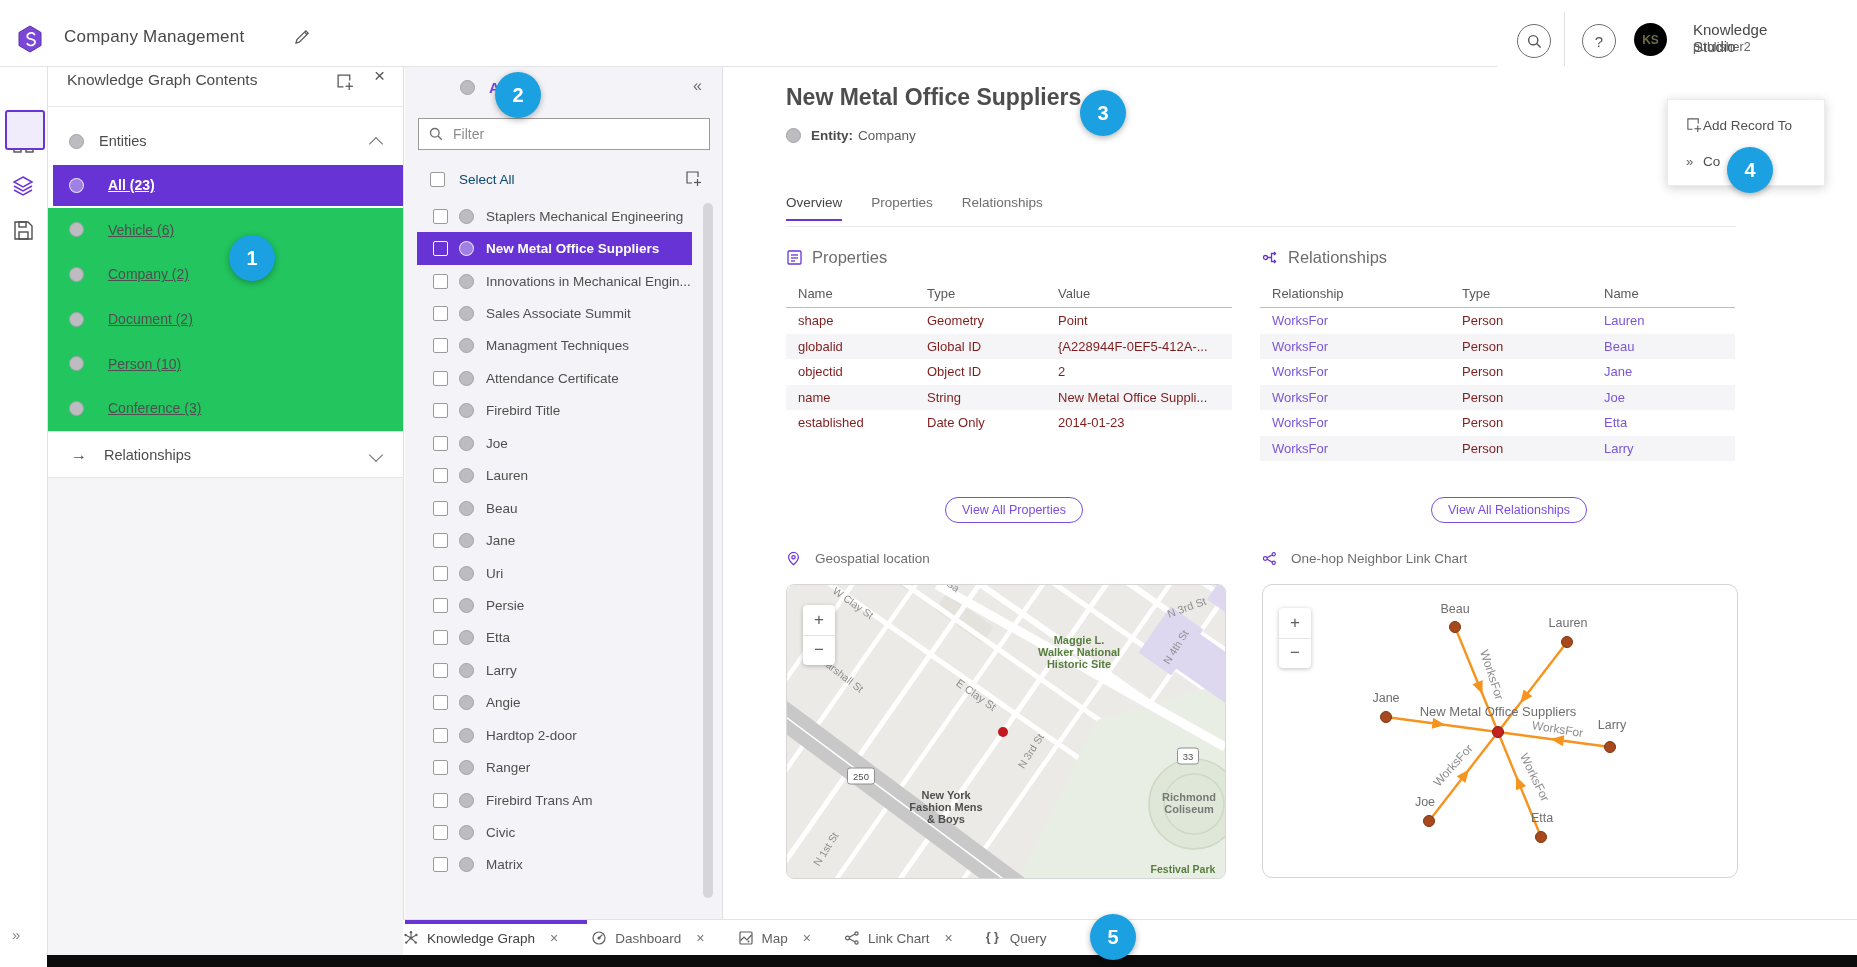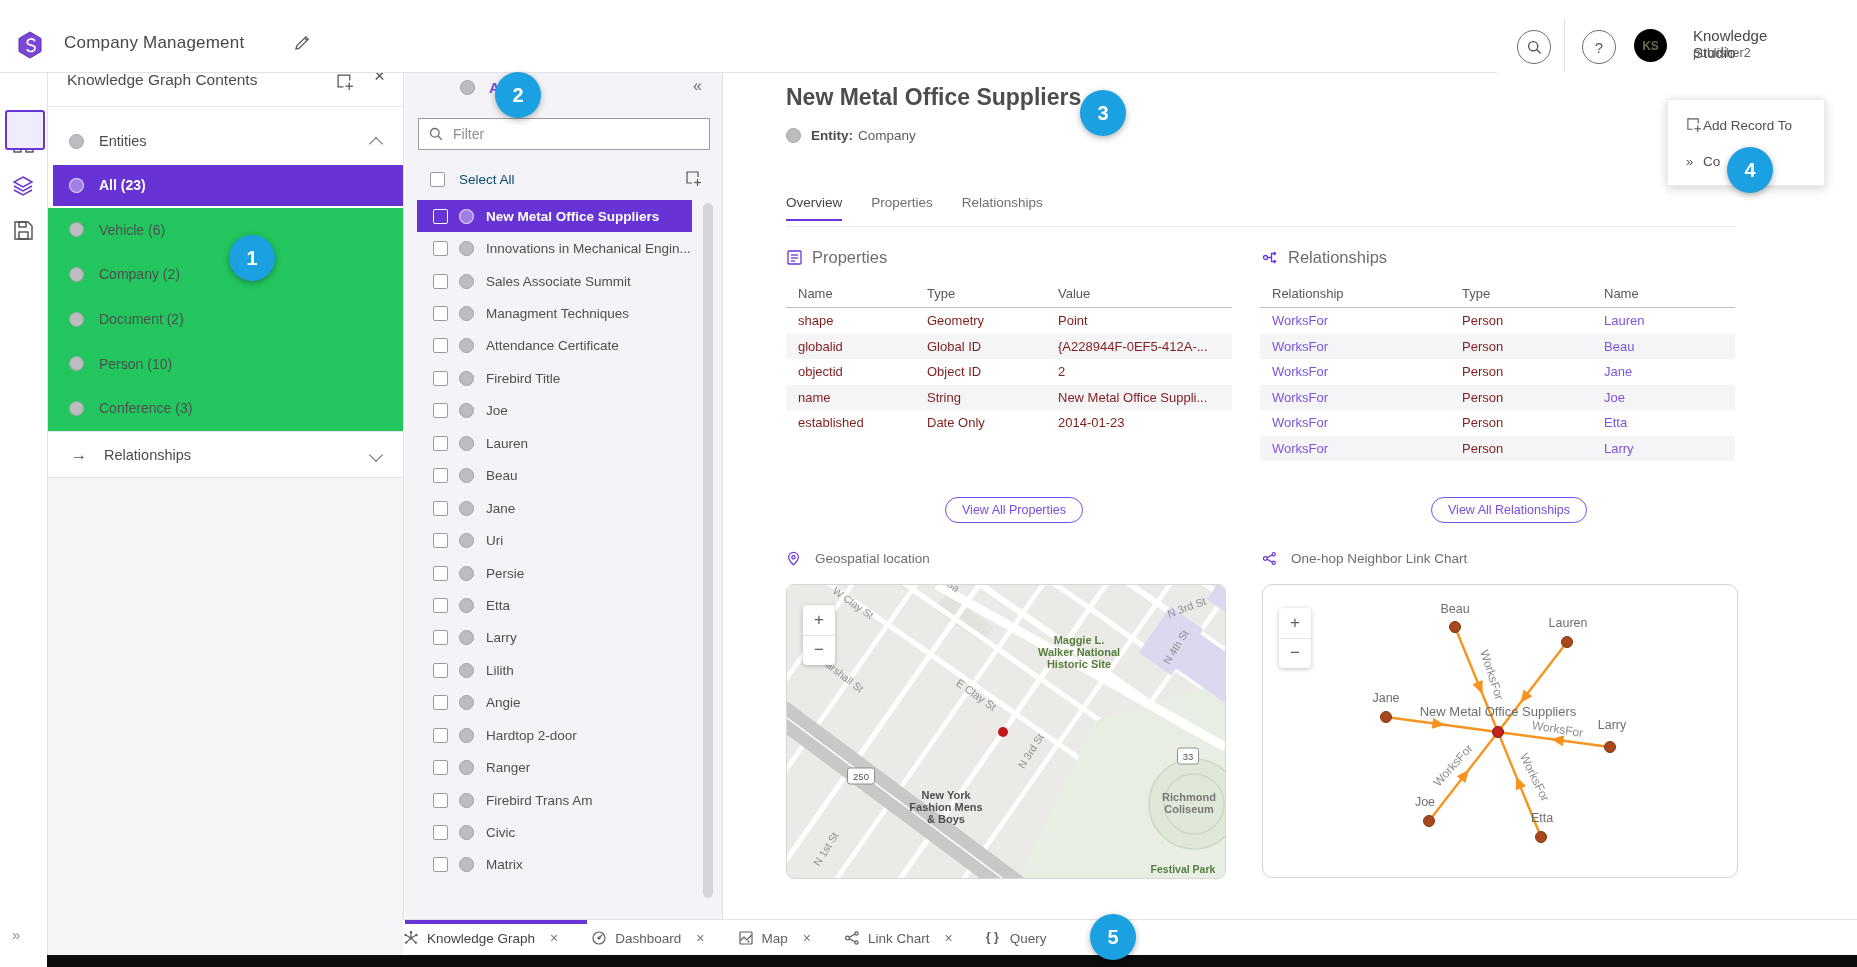"Company Management" .topbar { top: 18px -> 12px }
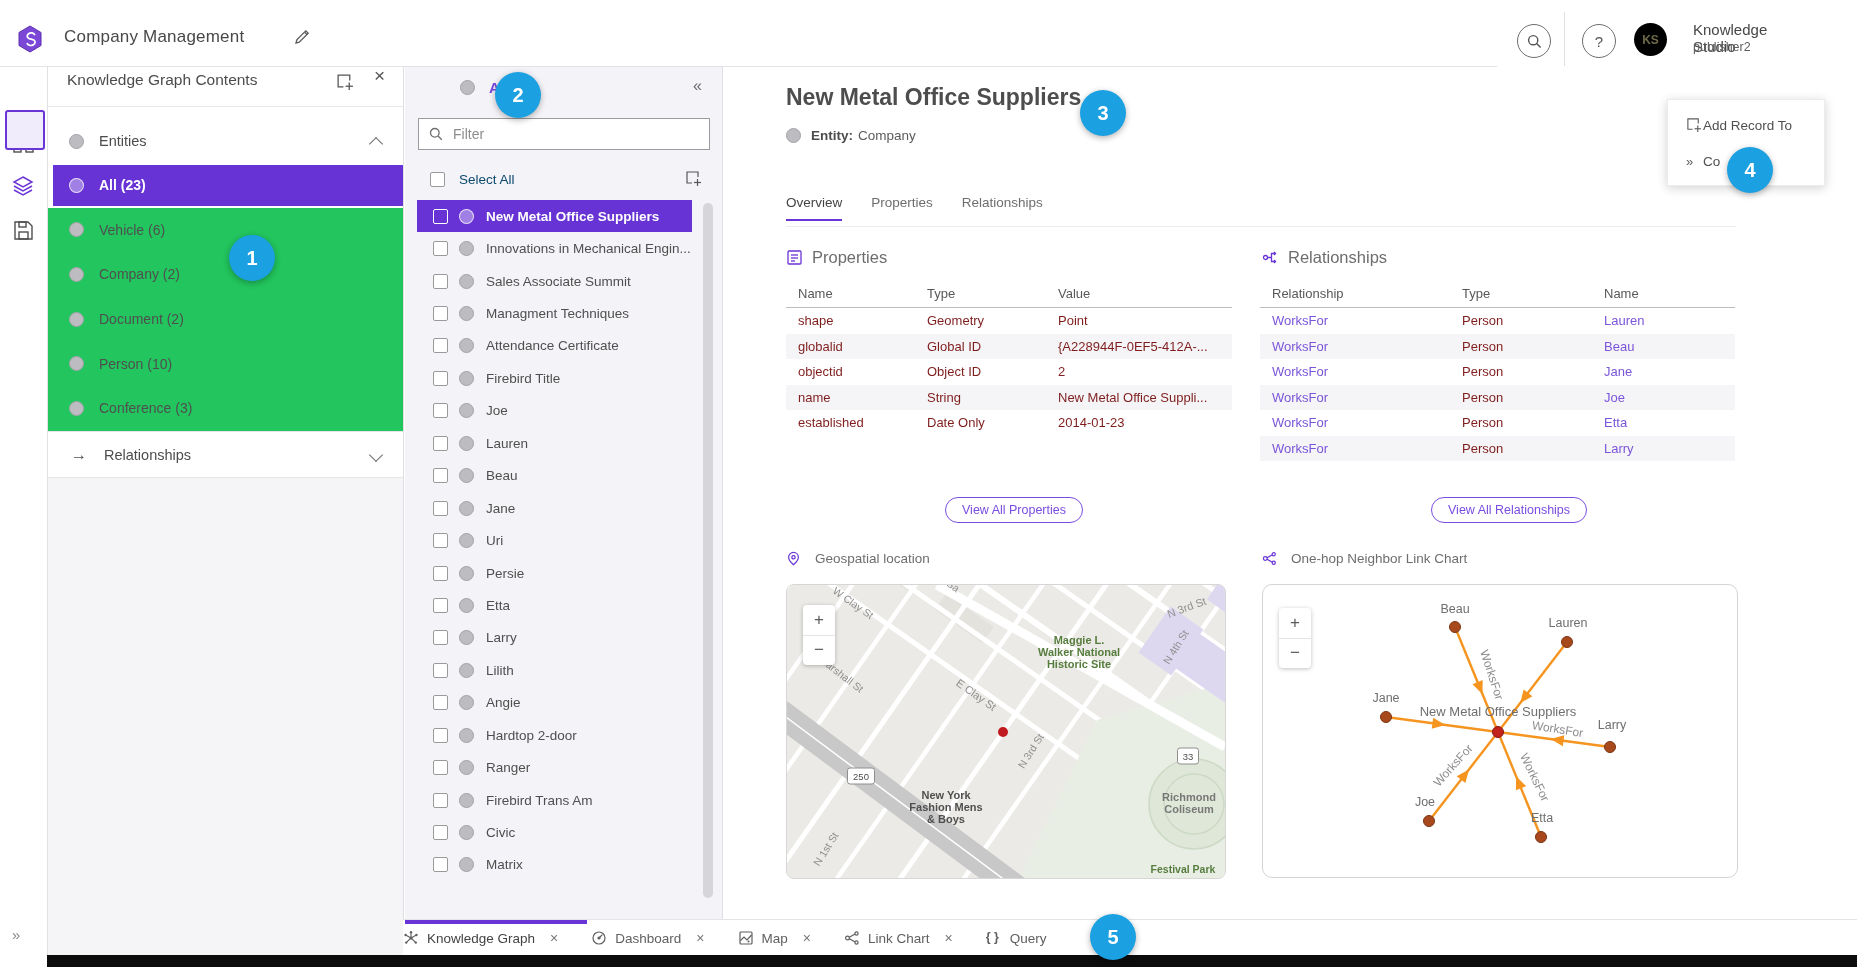"All (23)" .ent-row .lbl { margin-left: 15px -> 24px; text-decoration: none -> underline }
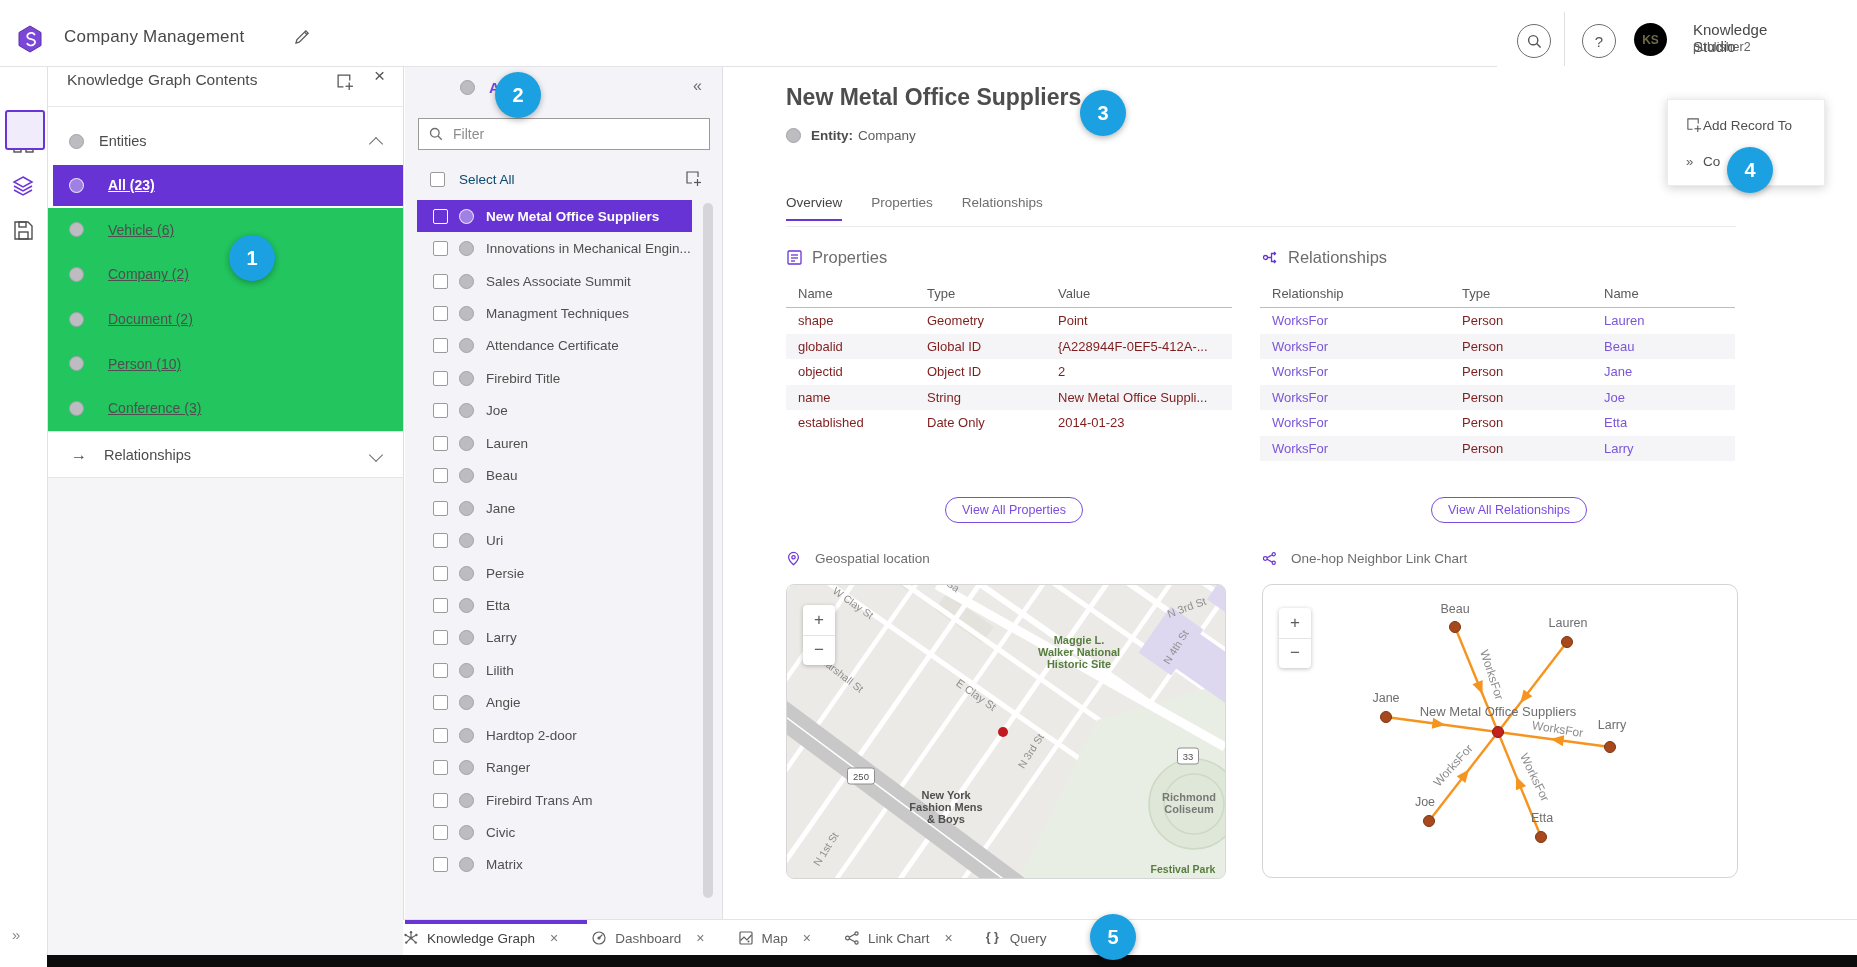"Staplers Mechanical Engineering" div.rec-row { html: none -> <div> <span></span> <span></span> <span>Staplers Mechanical Engineering</span> </div> }
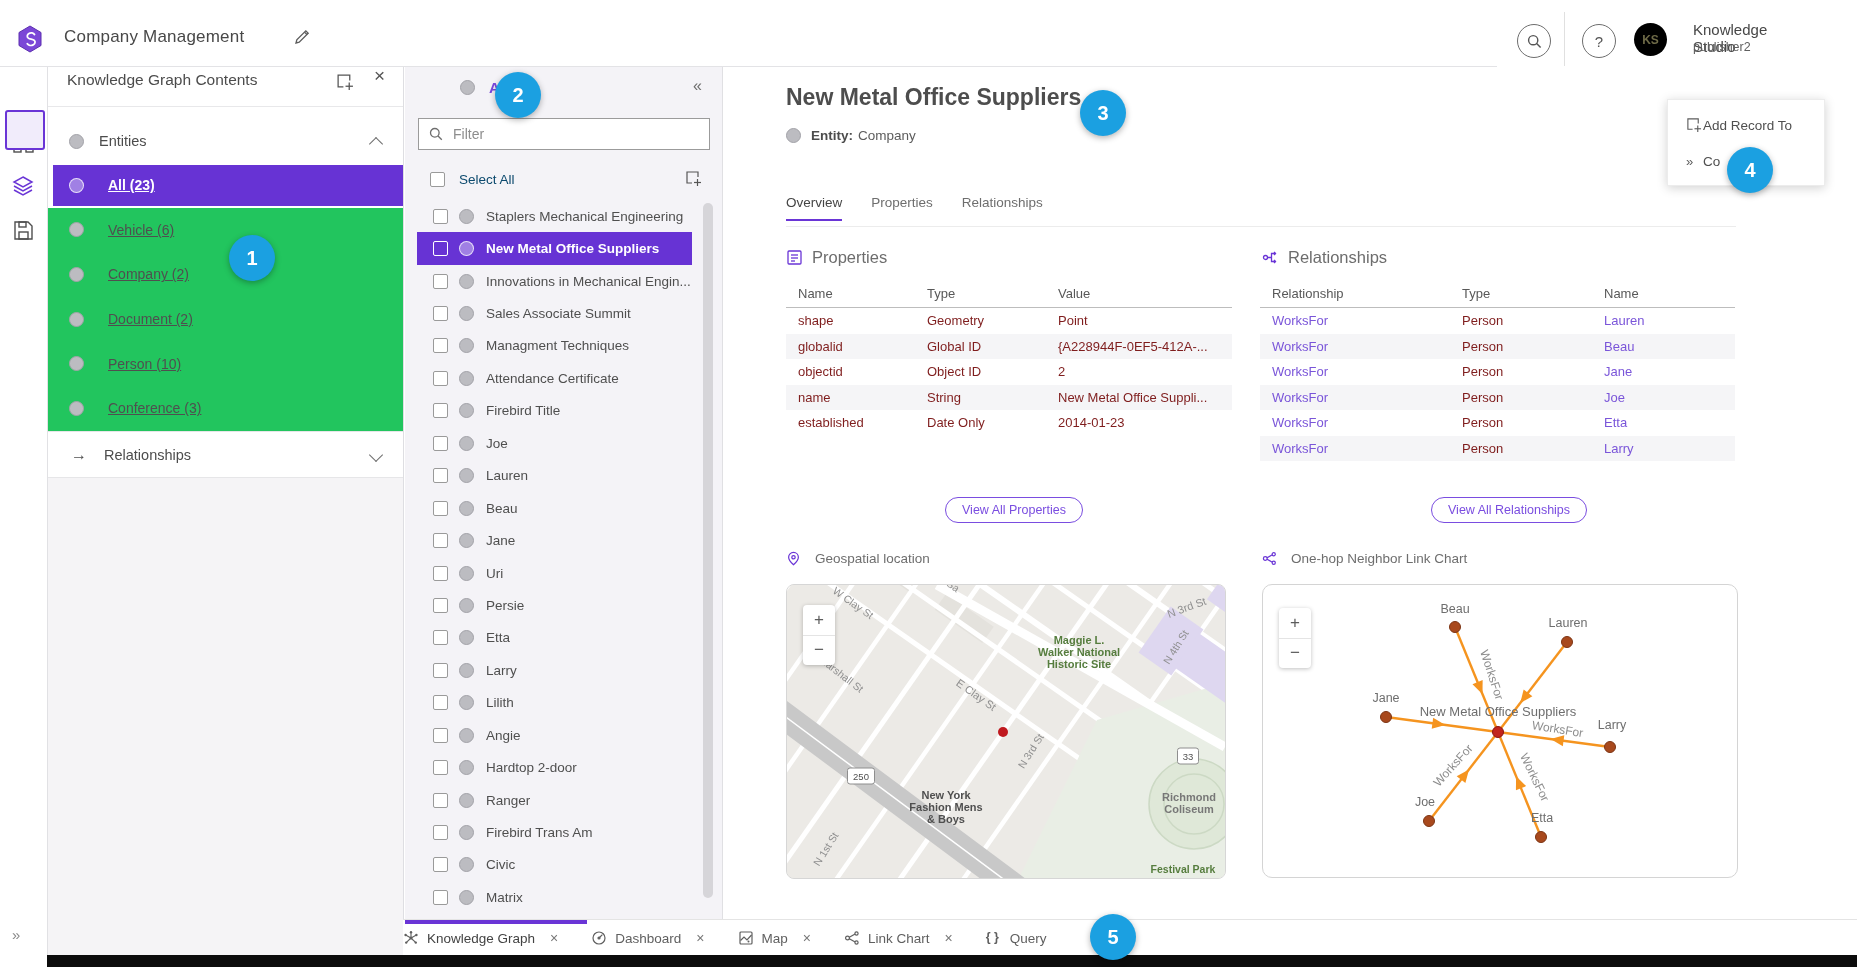"Lilith" div.rec-row { html: <div> <span></span> <span></span> <span>Lilith</span> </div> -> none }
